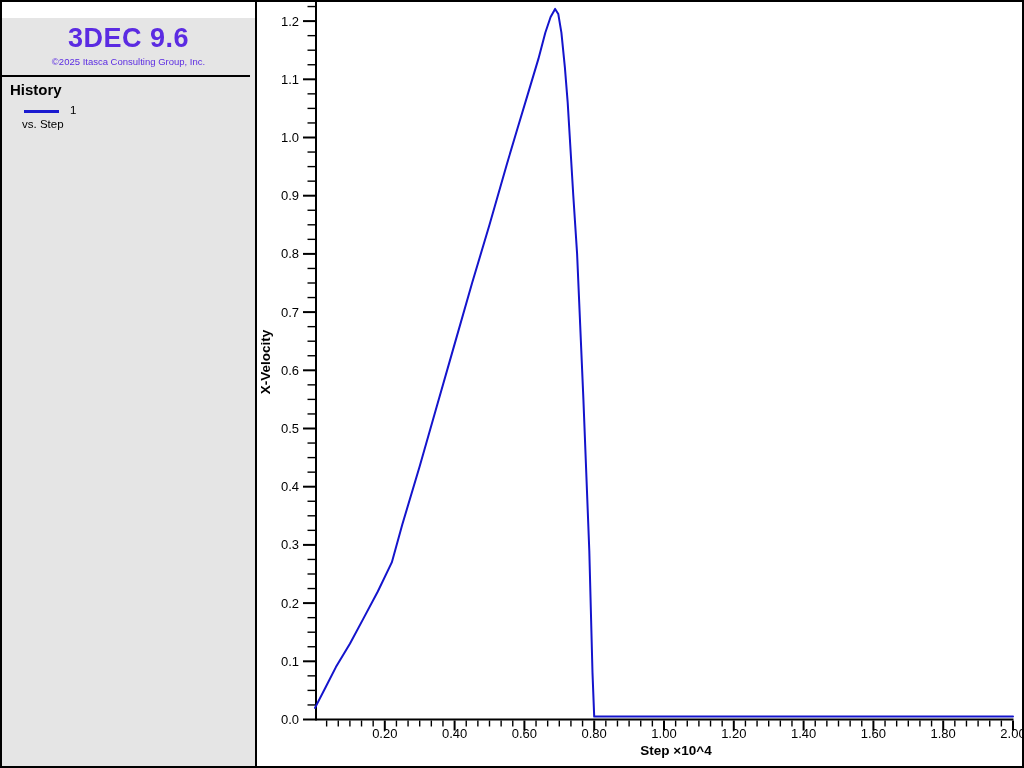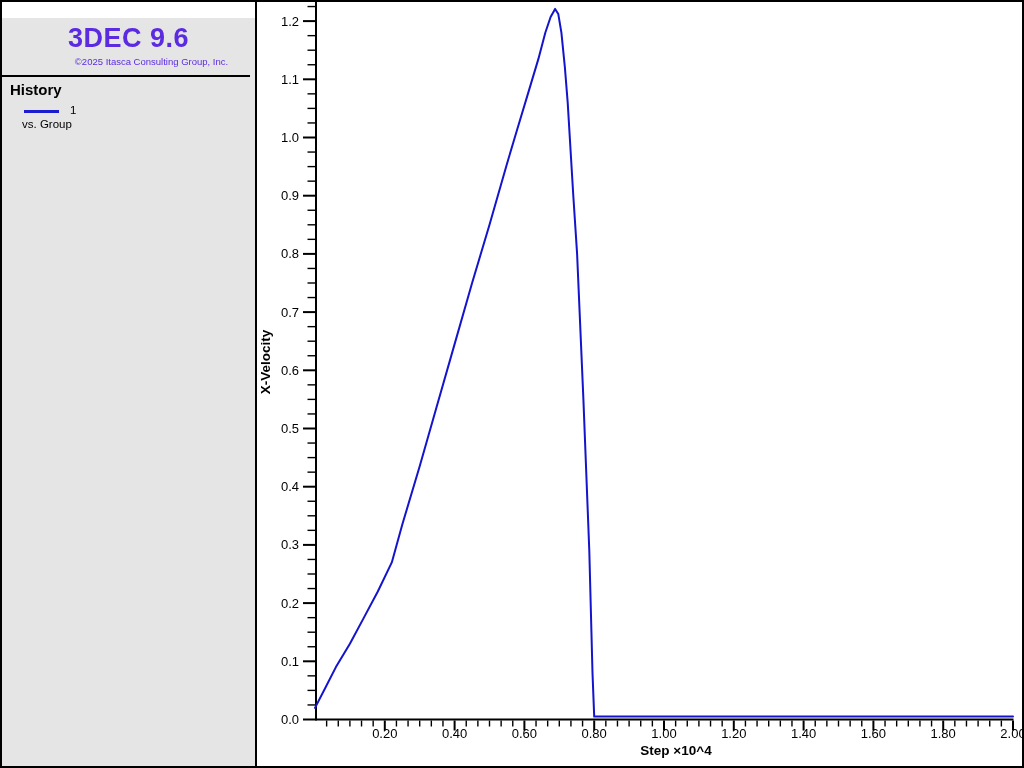"©2025 Itasca Consulting Group, Inc." .brand-sub { padding-left: 23px -> none }
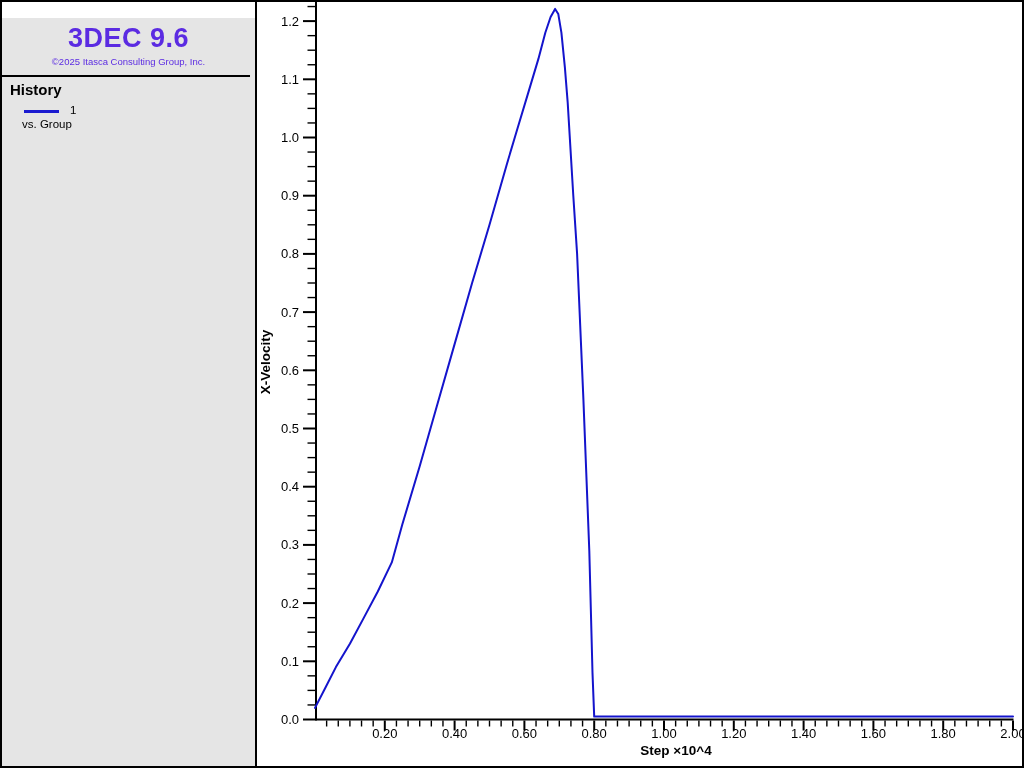"vs. Group" div.vs-step { text: Group -> Step }
